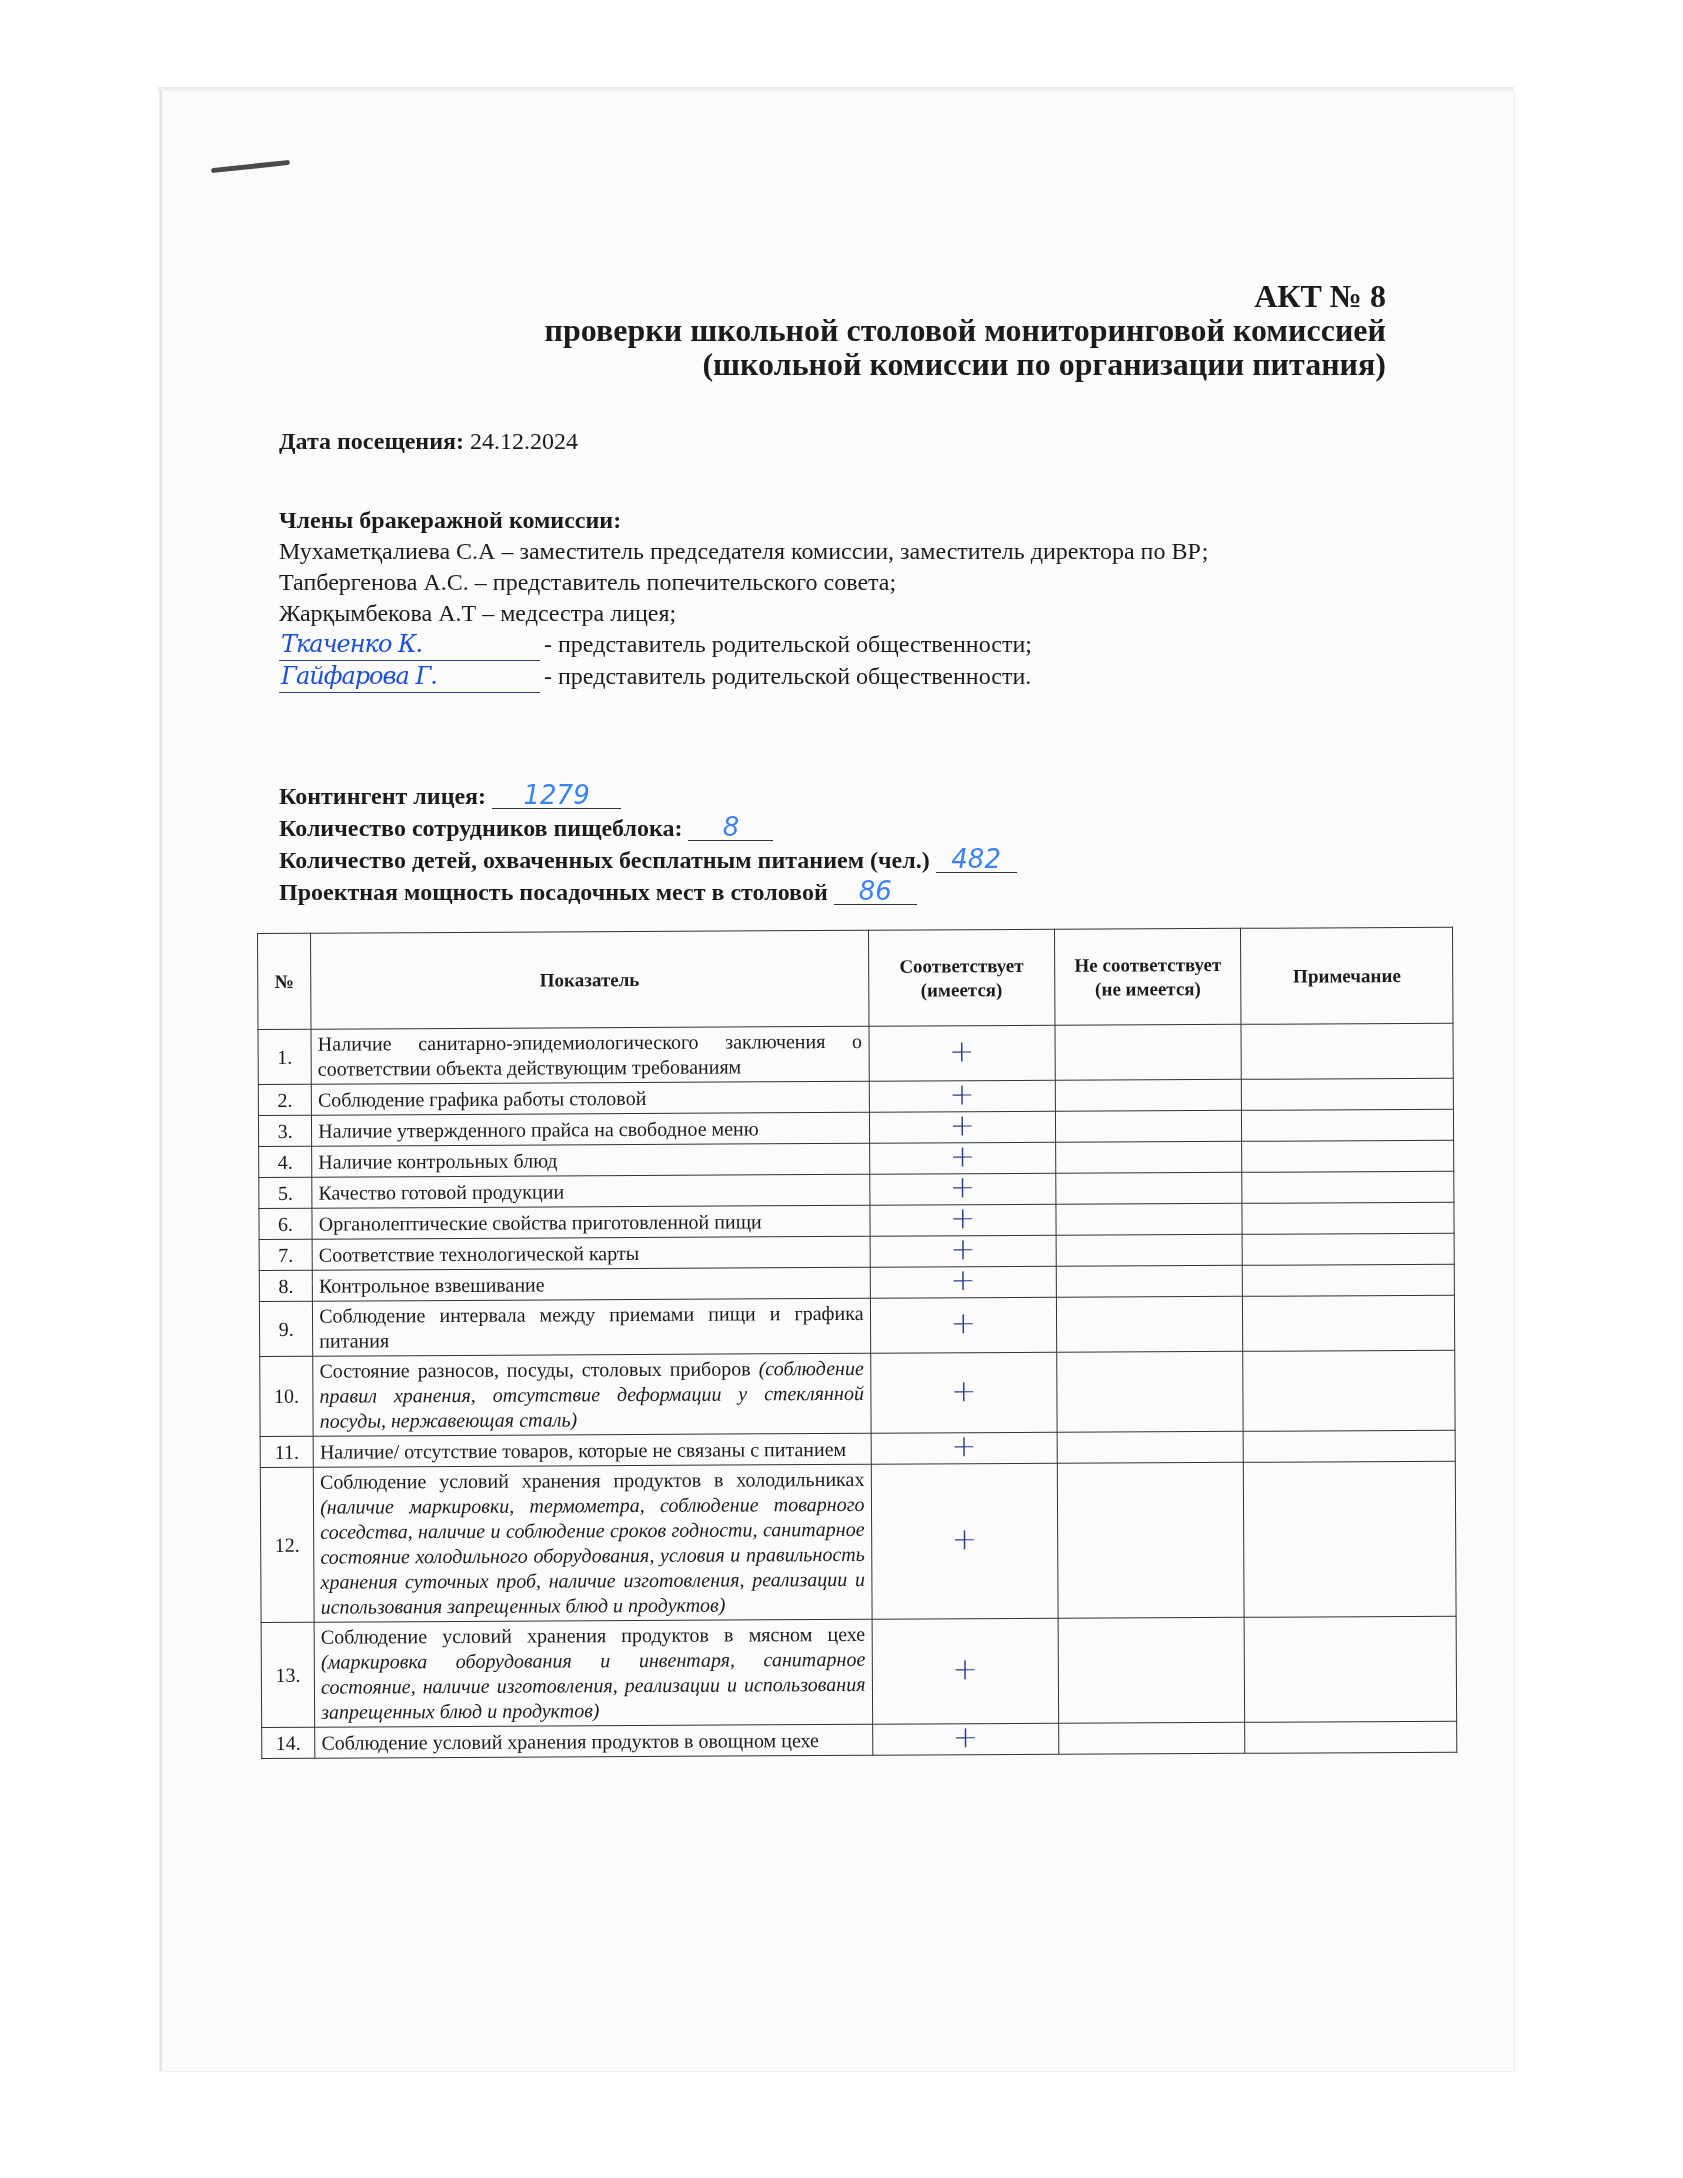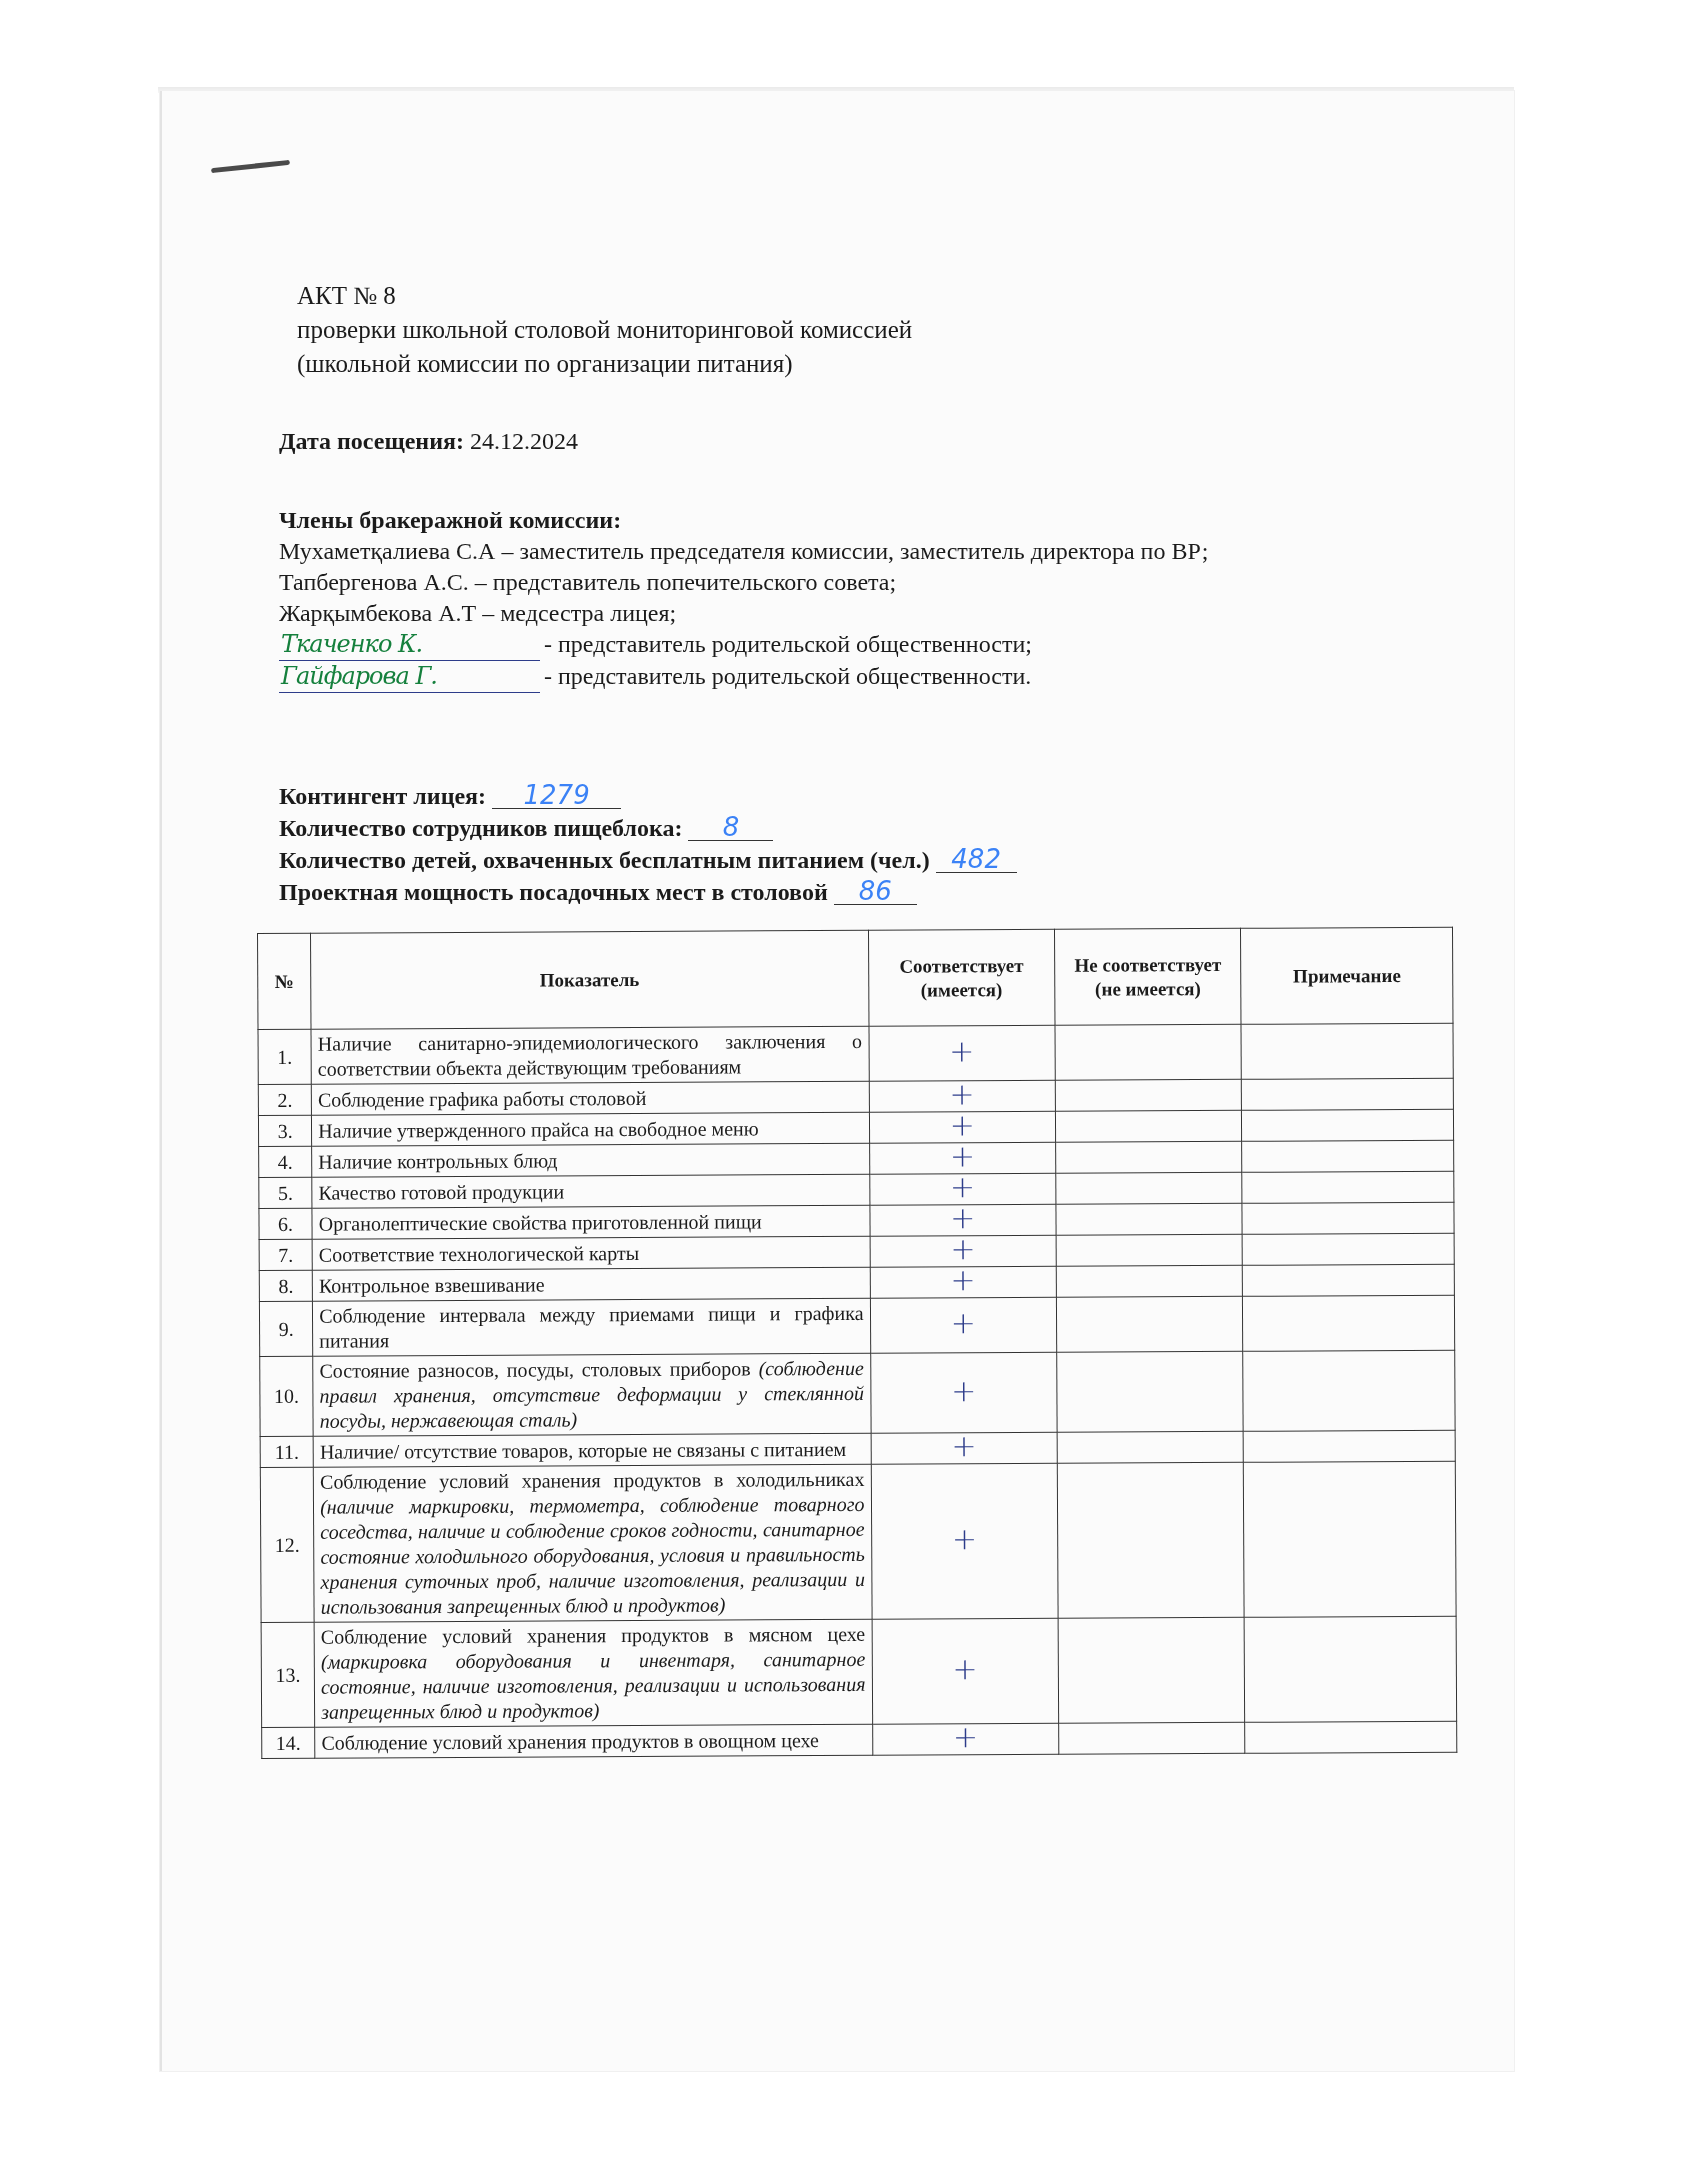"АКТ № 8" .title-block { font-size: 25px -> 32px; font-weight: normal -> bold; text-align: left -> right }
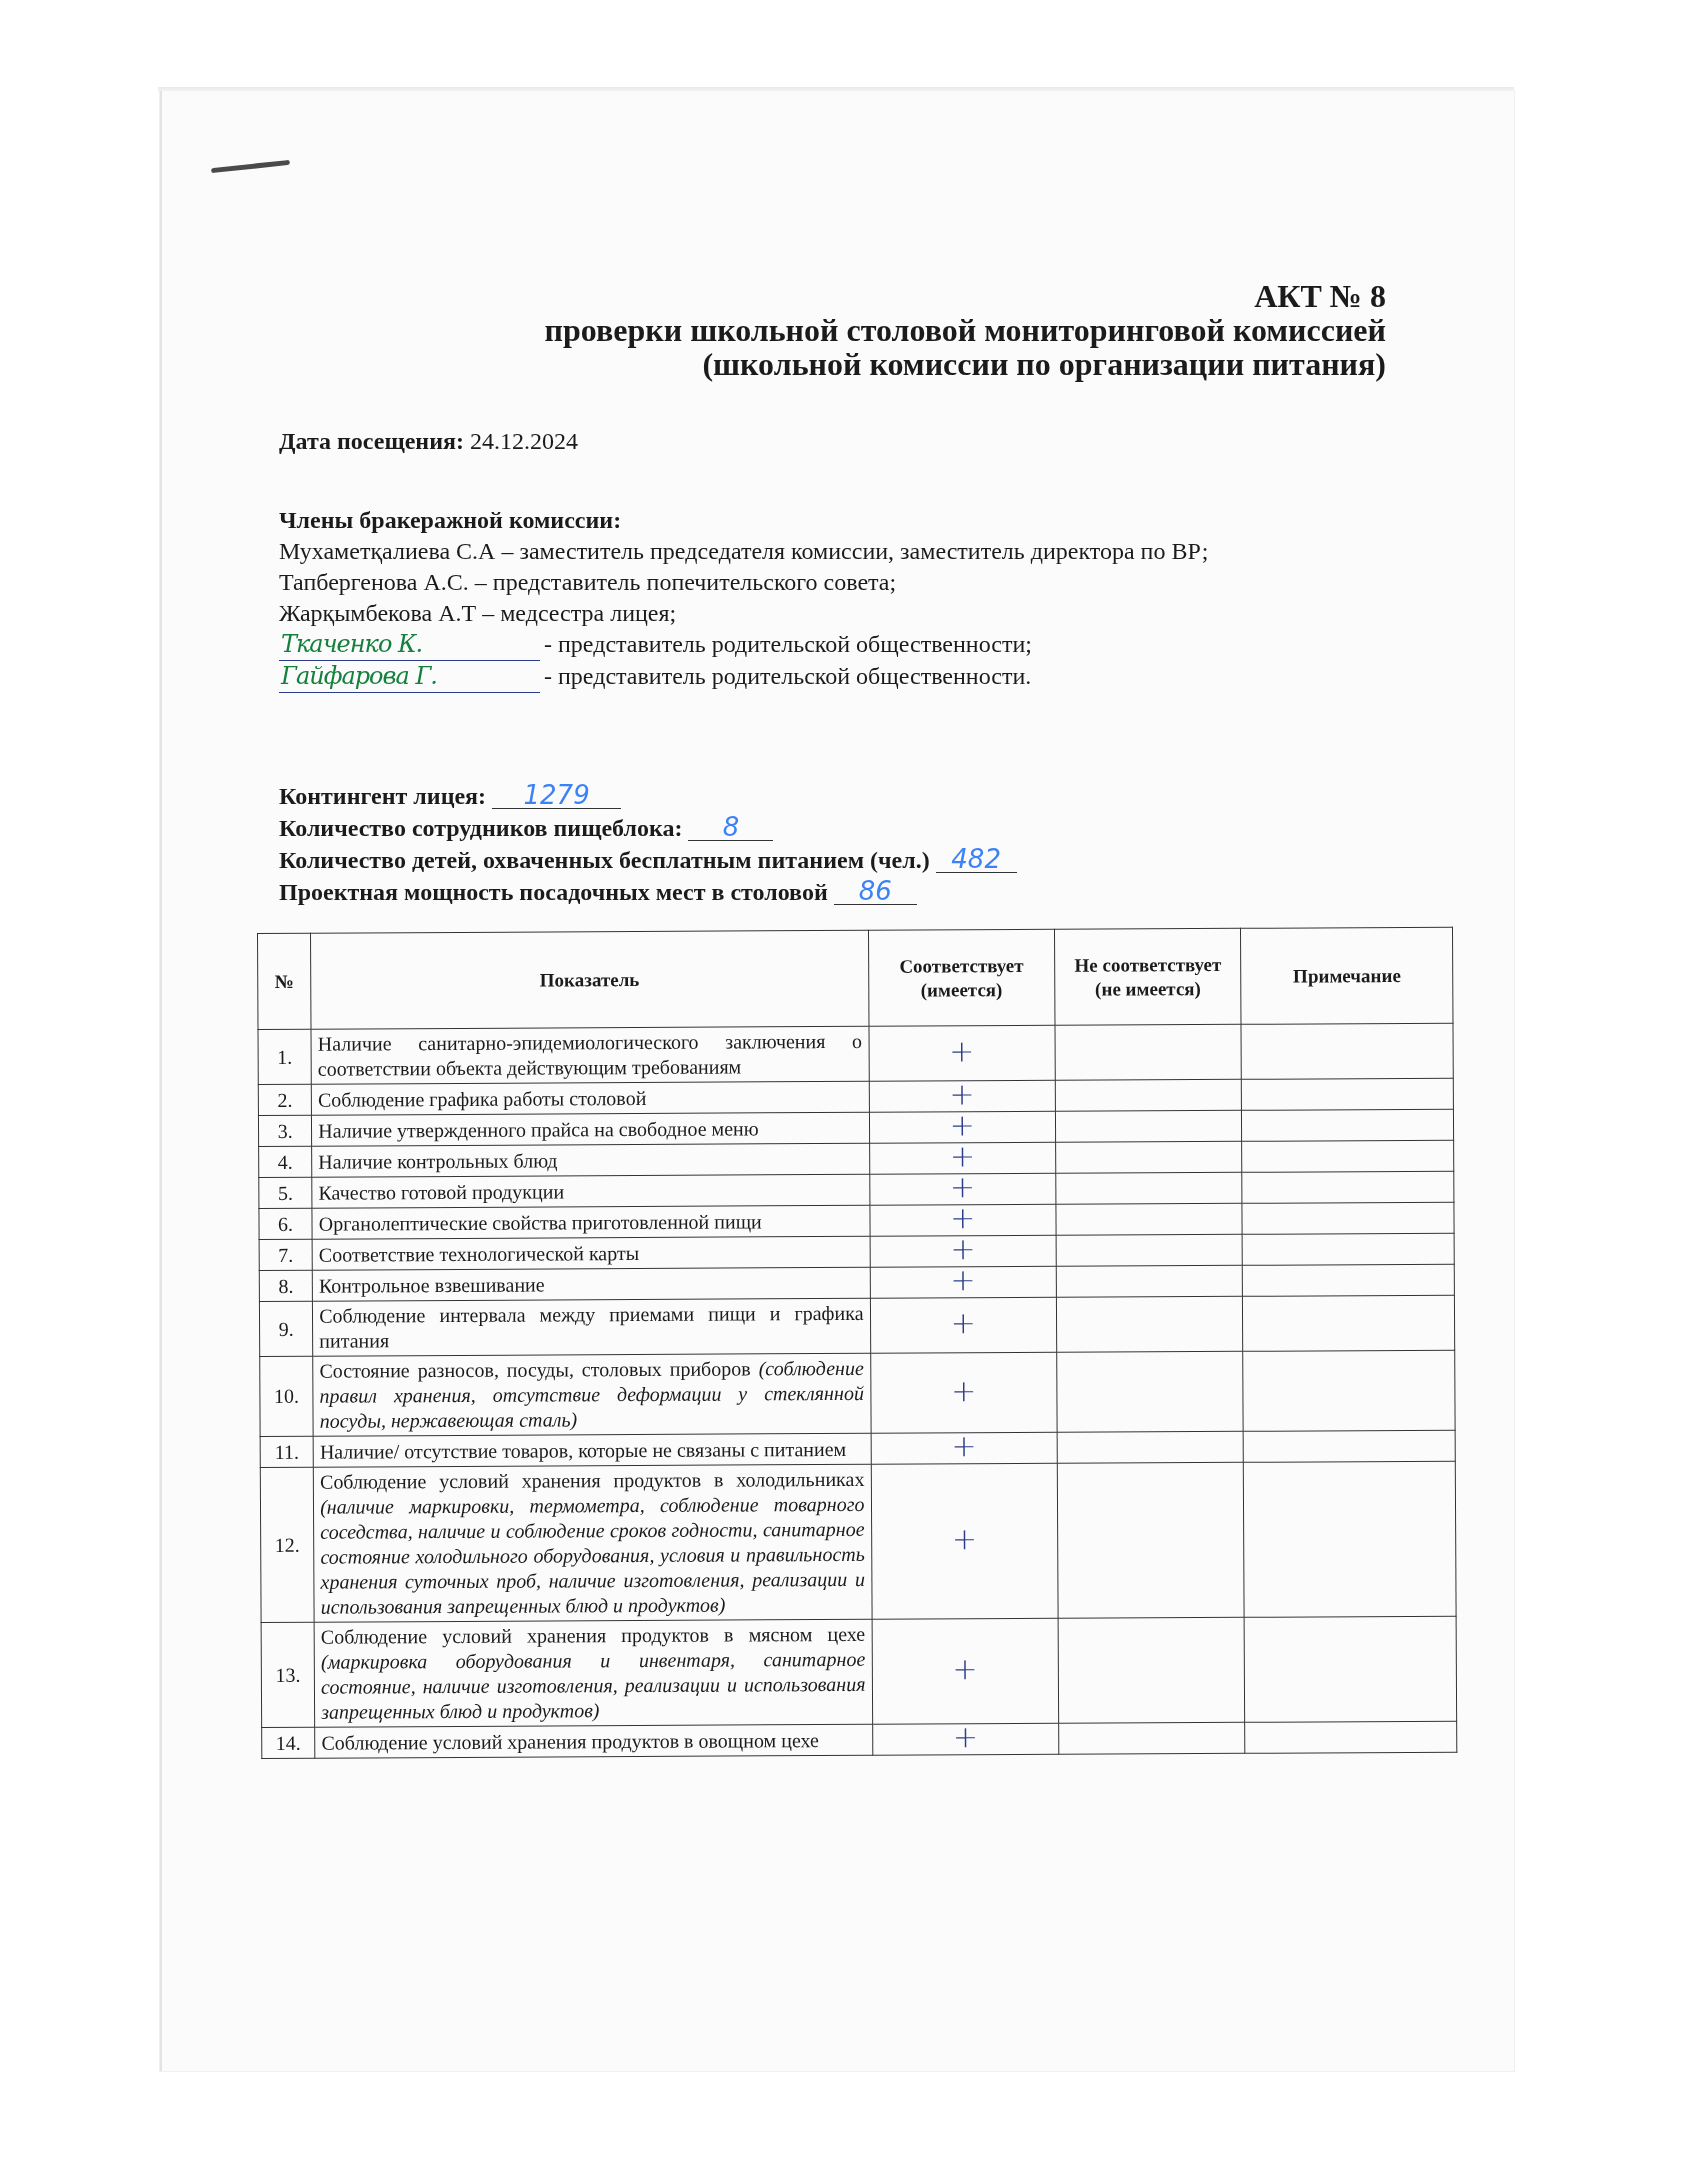"Ткаченко К." .sig { color: #15803d -> #1d4ed8 }
